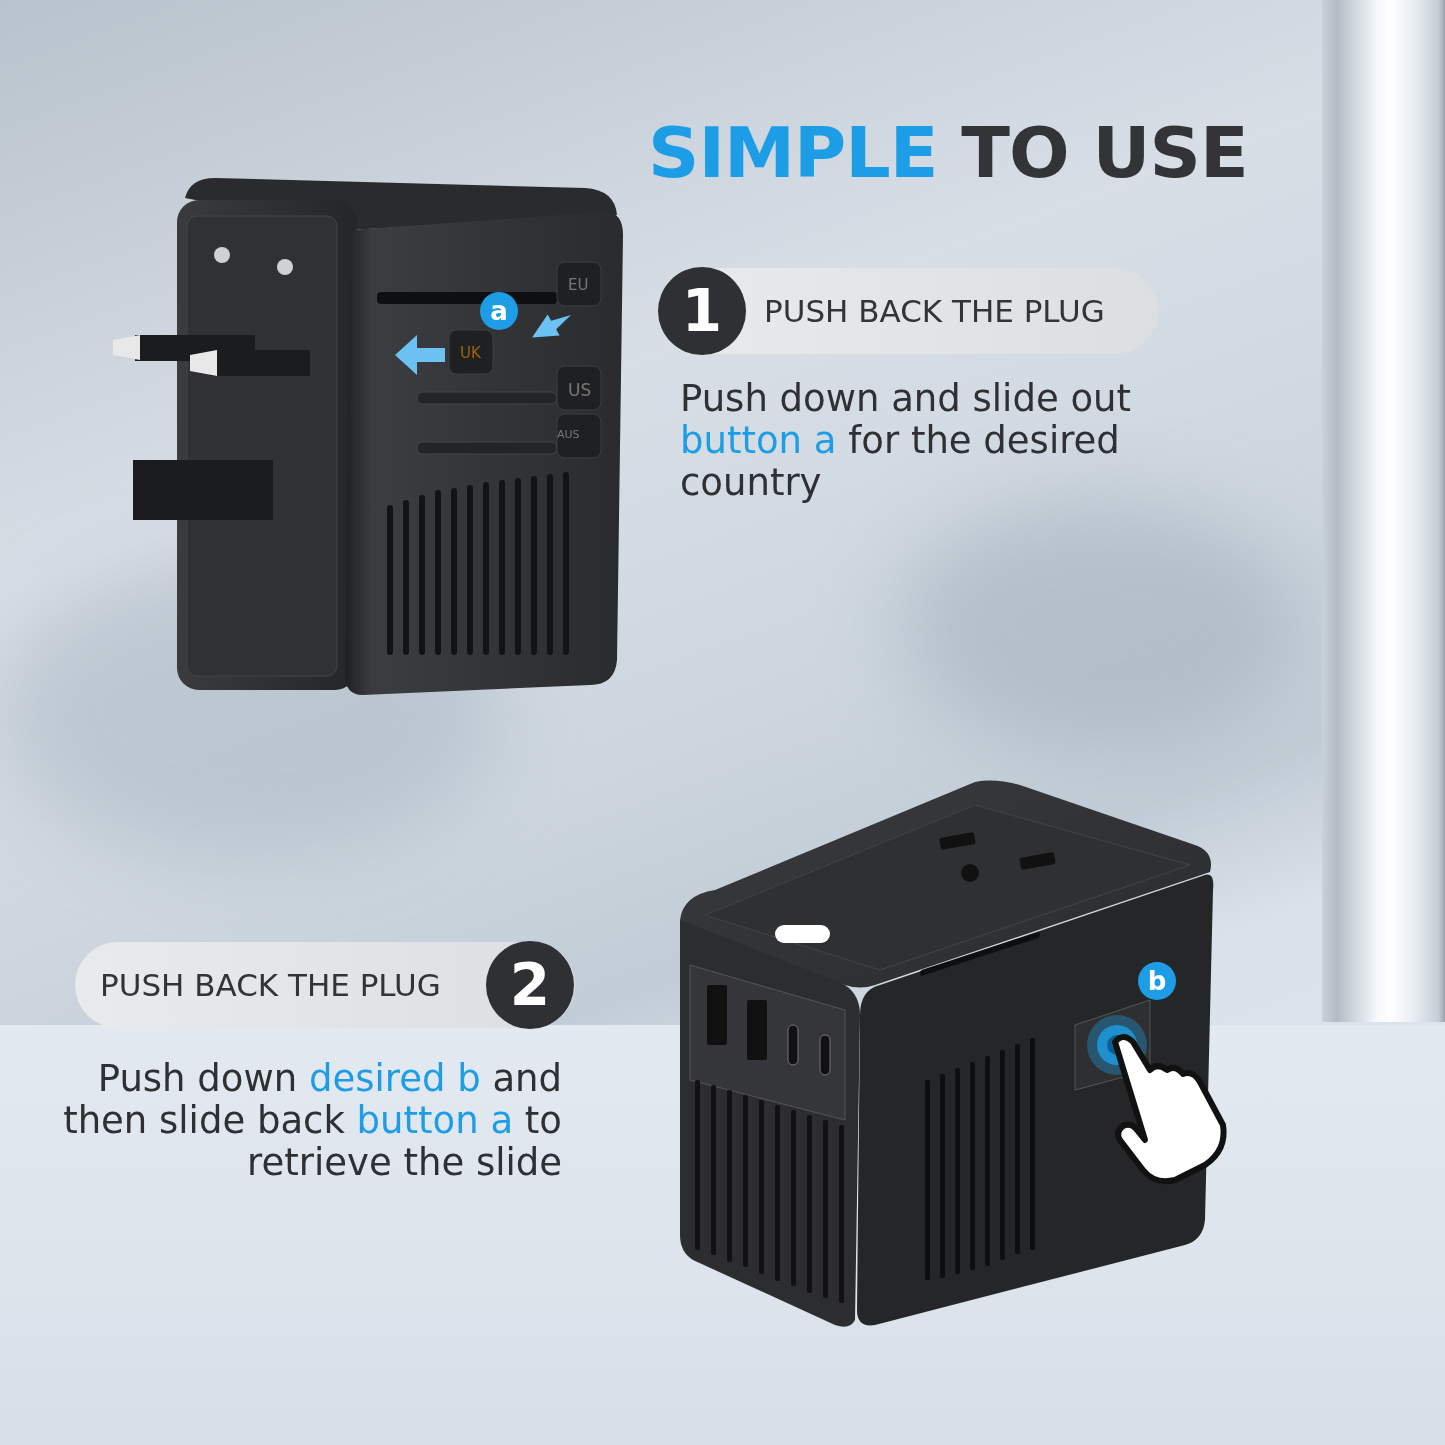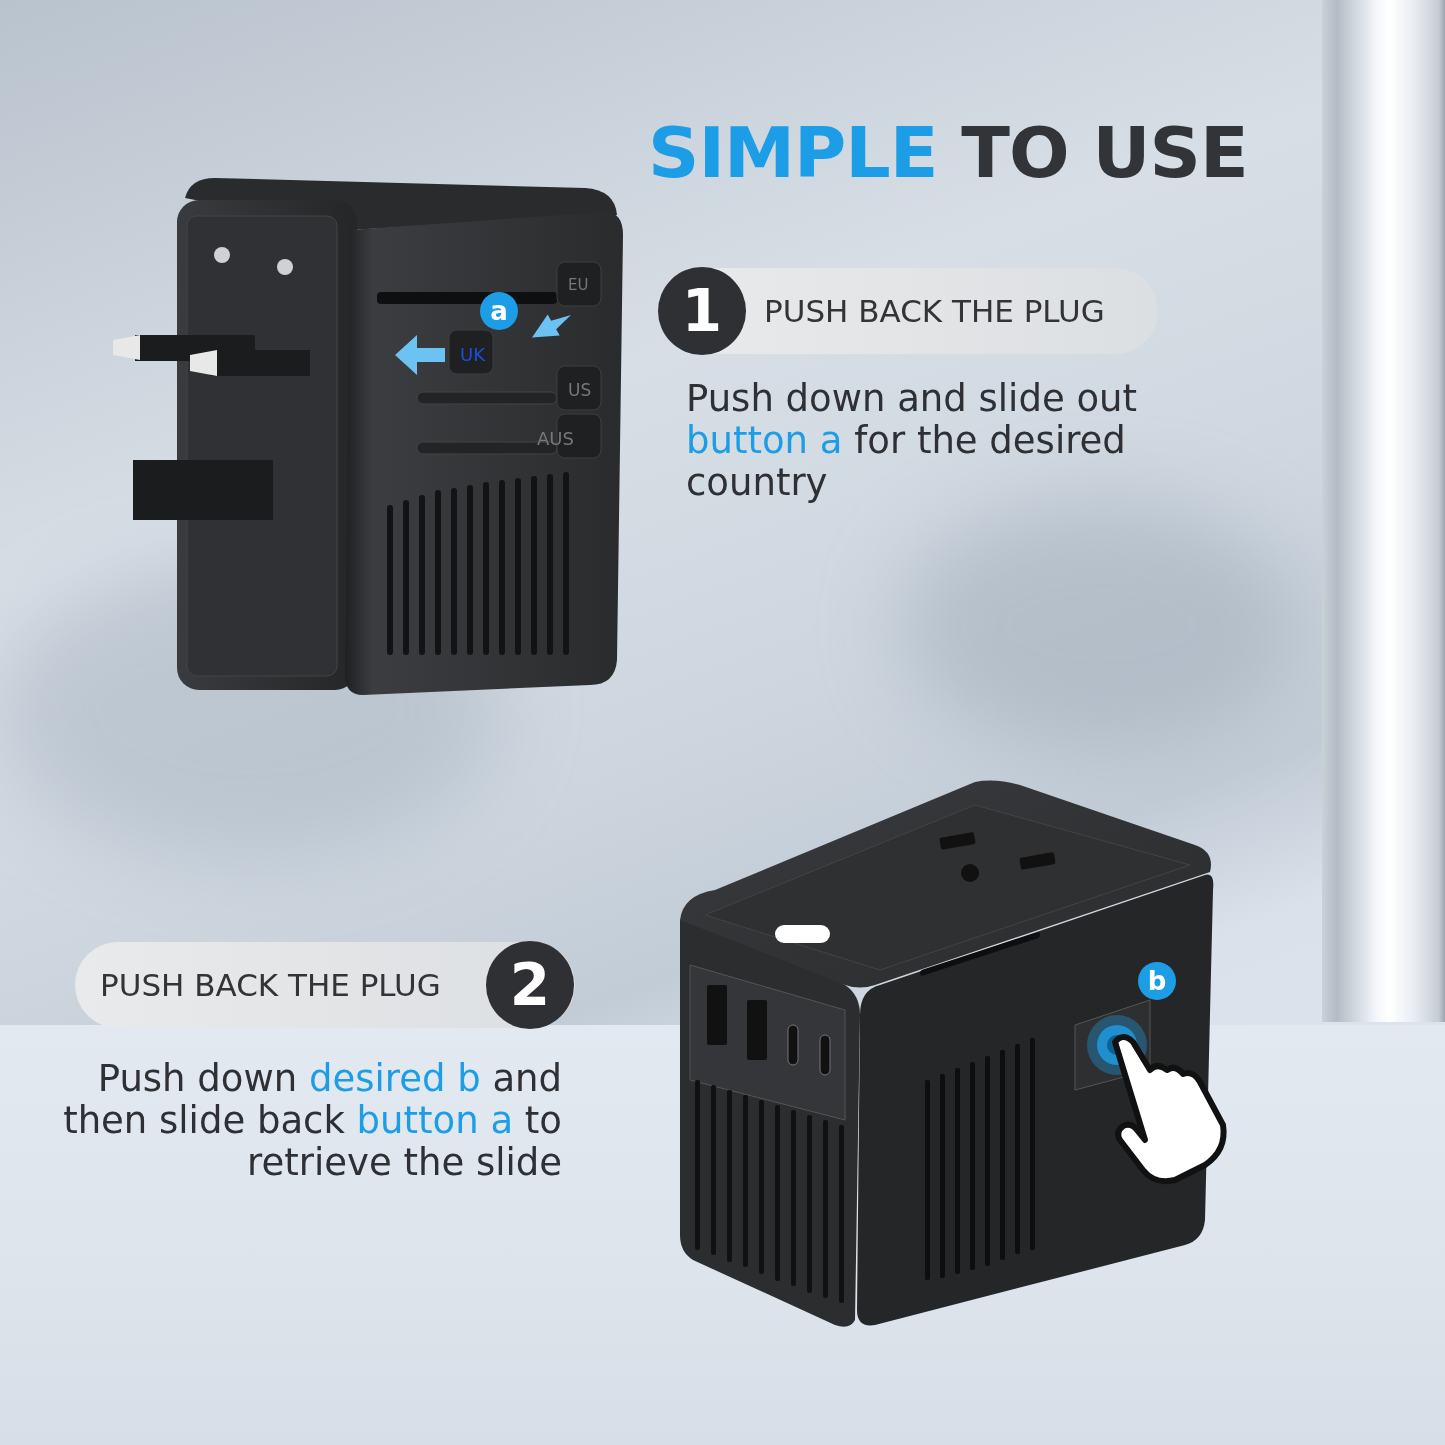"UK" span { color: #1d4ed8 -> #a16207; font-size: 18px -> 15px }
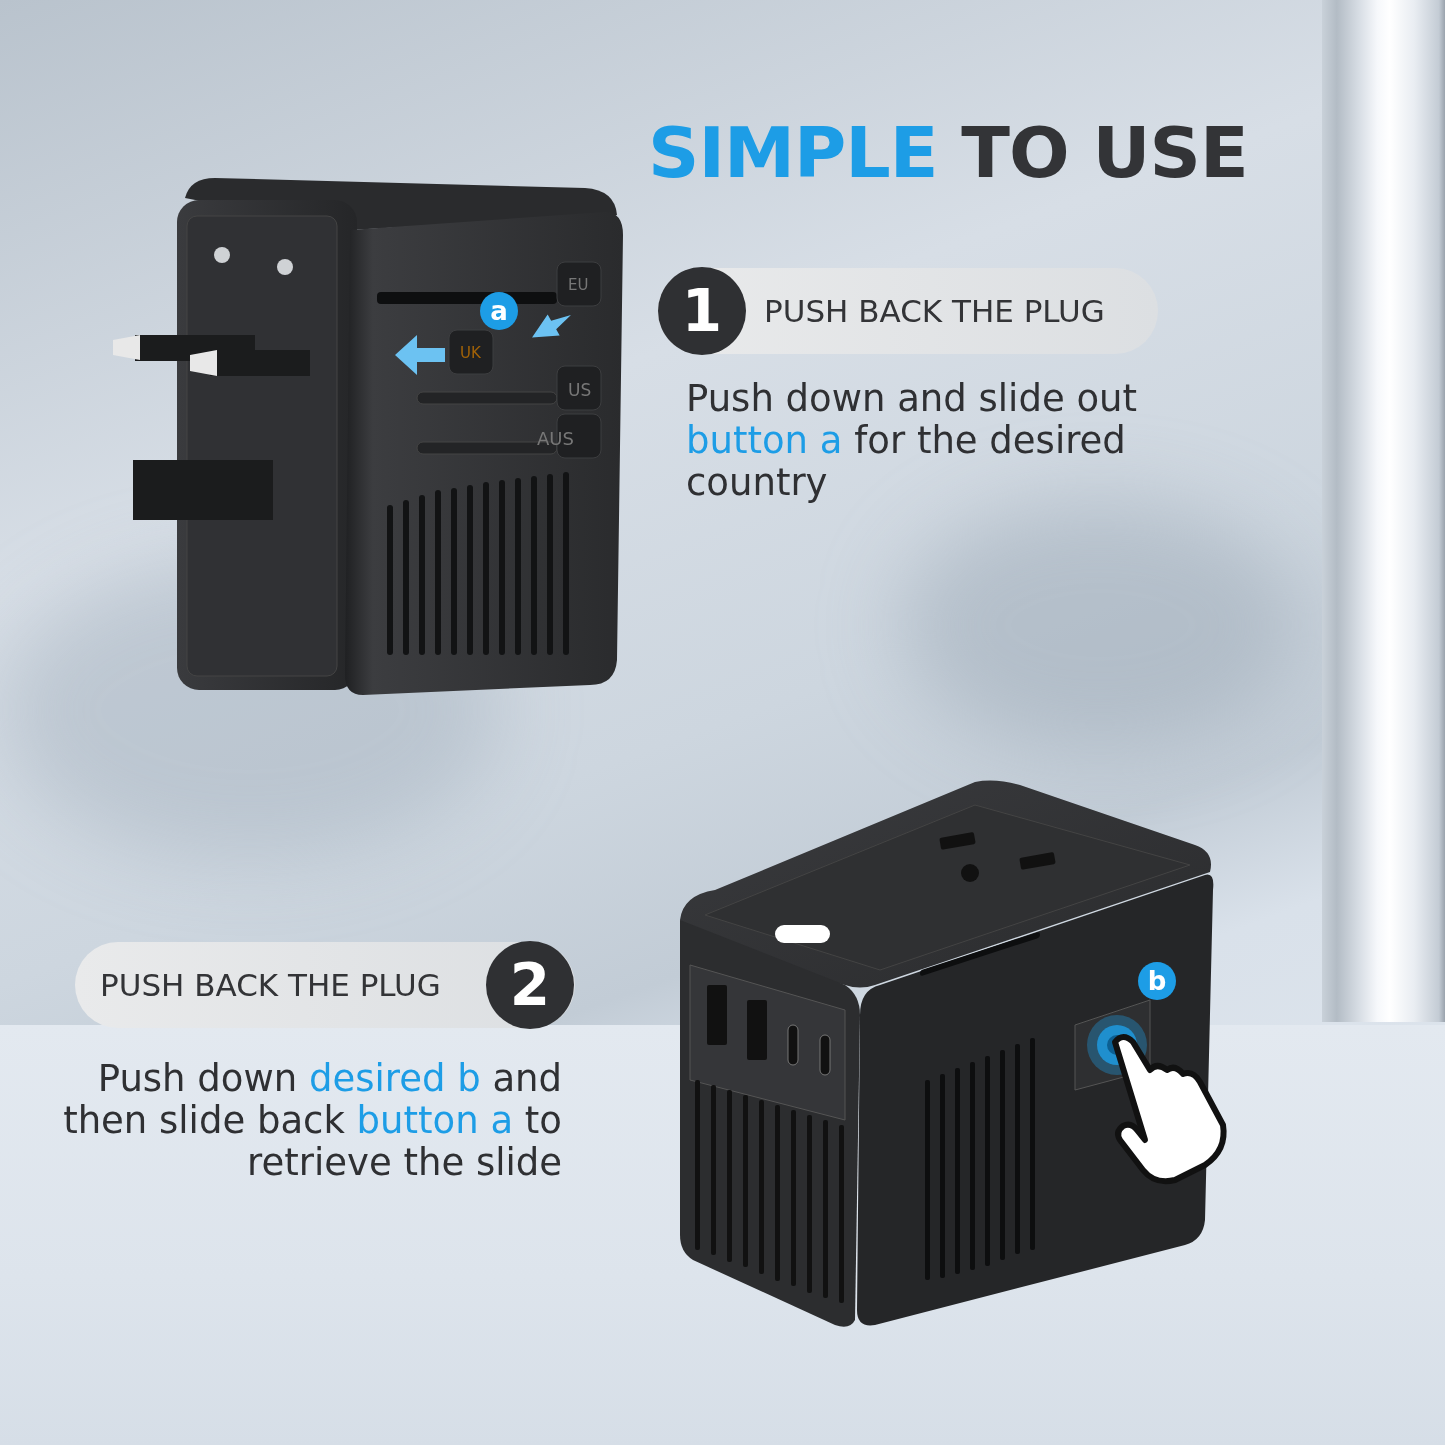"Push down and slide out" .desc1 { margin-left: 6px -> none }
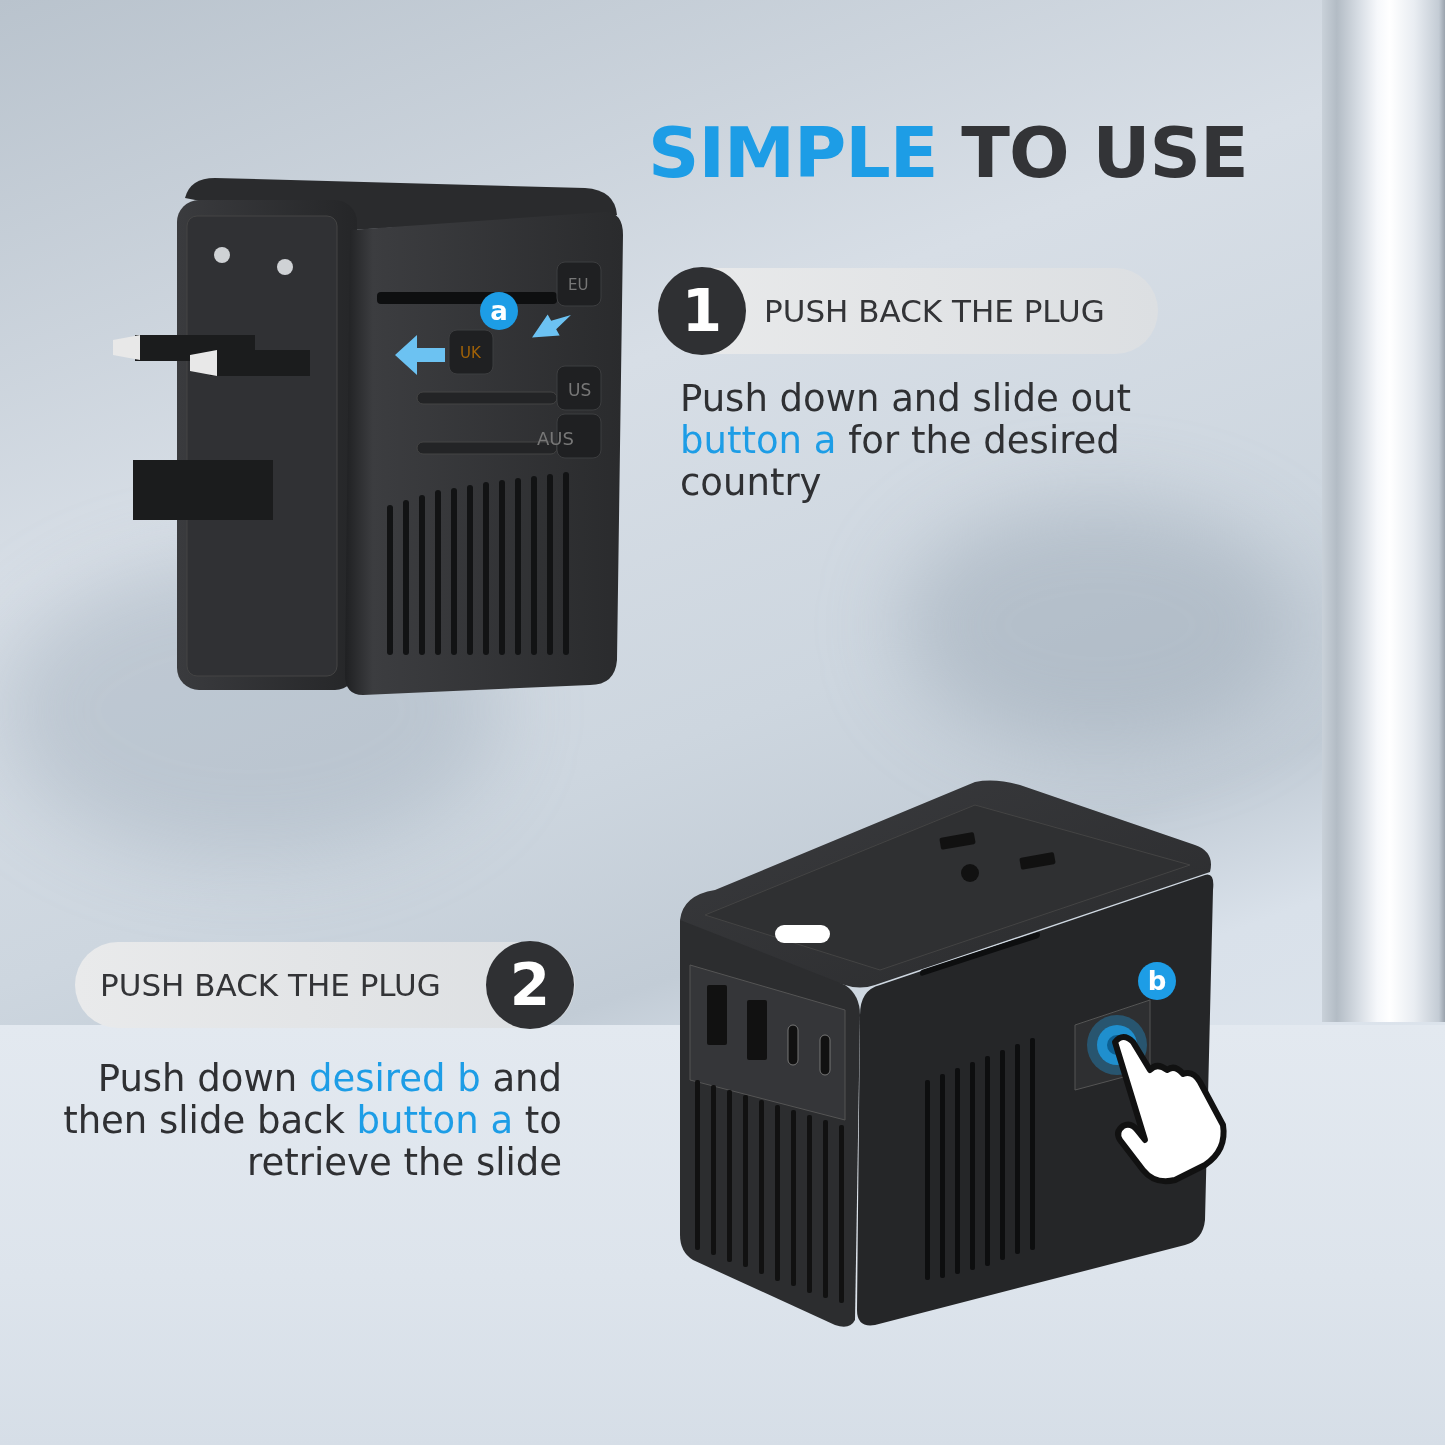"AUS" span { font-size: 18px -> 11px; left: 432px -> 452px }
